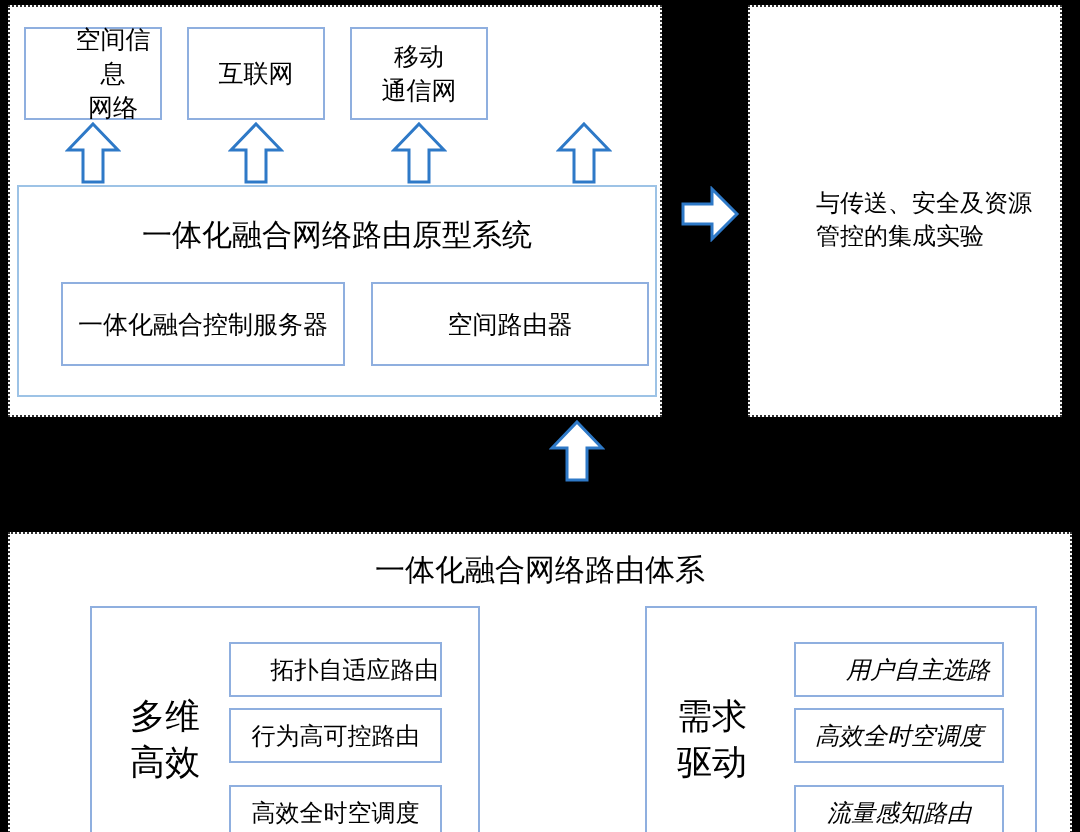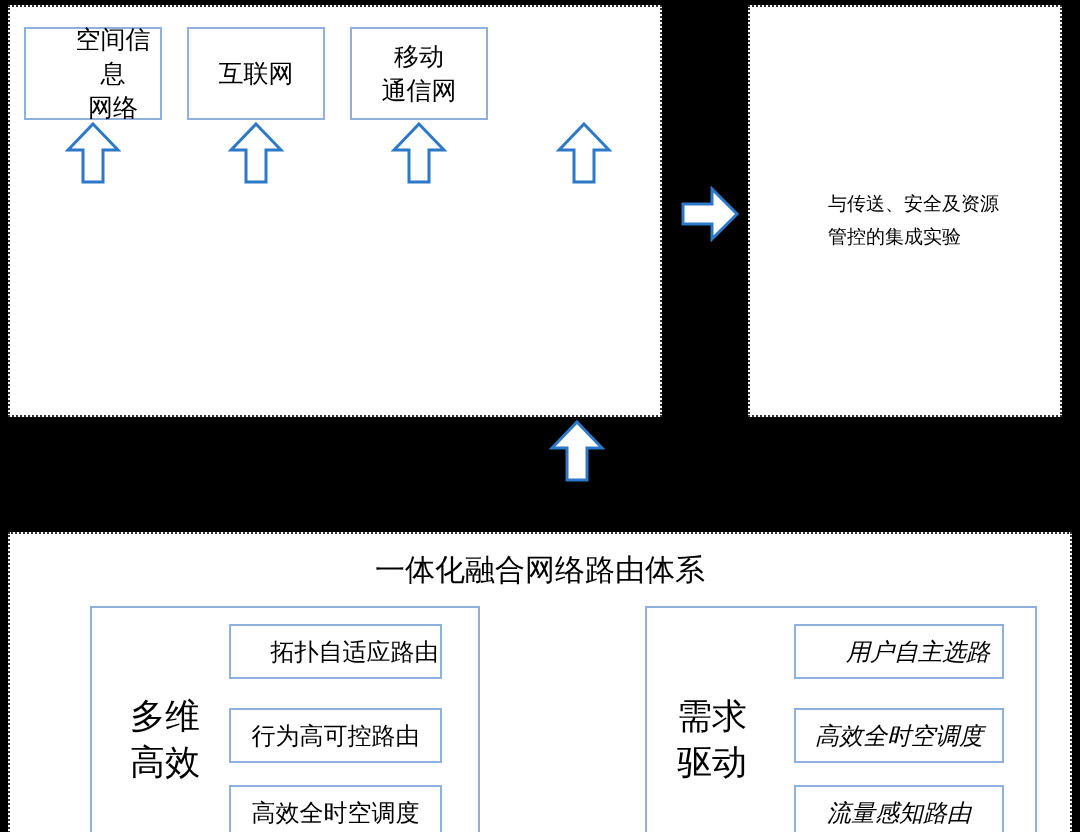"与传送、安全及资源" .right-text { font-size: 19px -> 24px; left: 78px -> 66px }
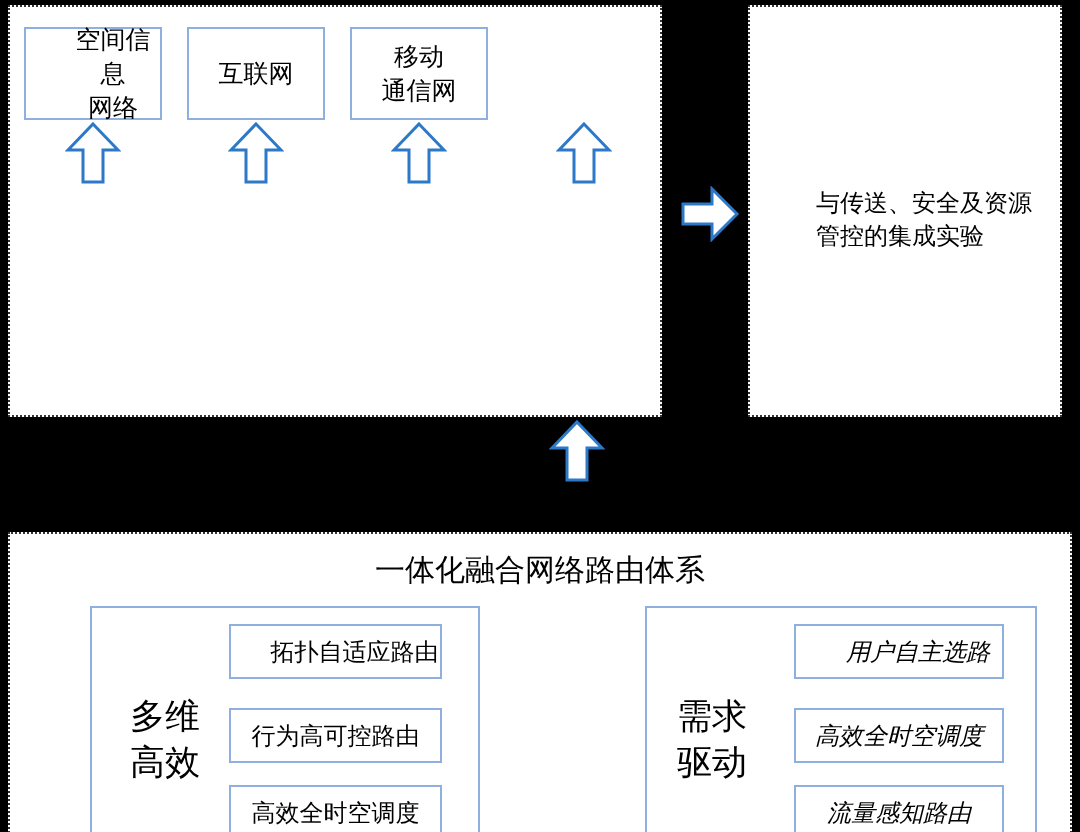"一体化融合网络路由原型系统" div.system-box { html: none -> <div> <div>一体化融合网络路由原型系统</div> <div> <span>一体化融合控制服务器</span> </div> <div> <span>空间路由器</span> </div> </div> }
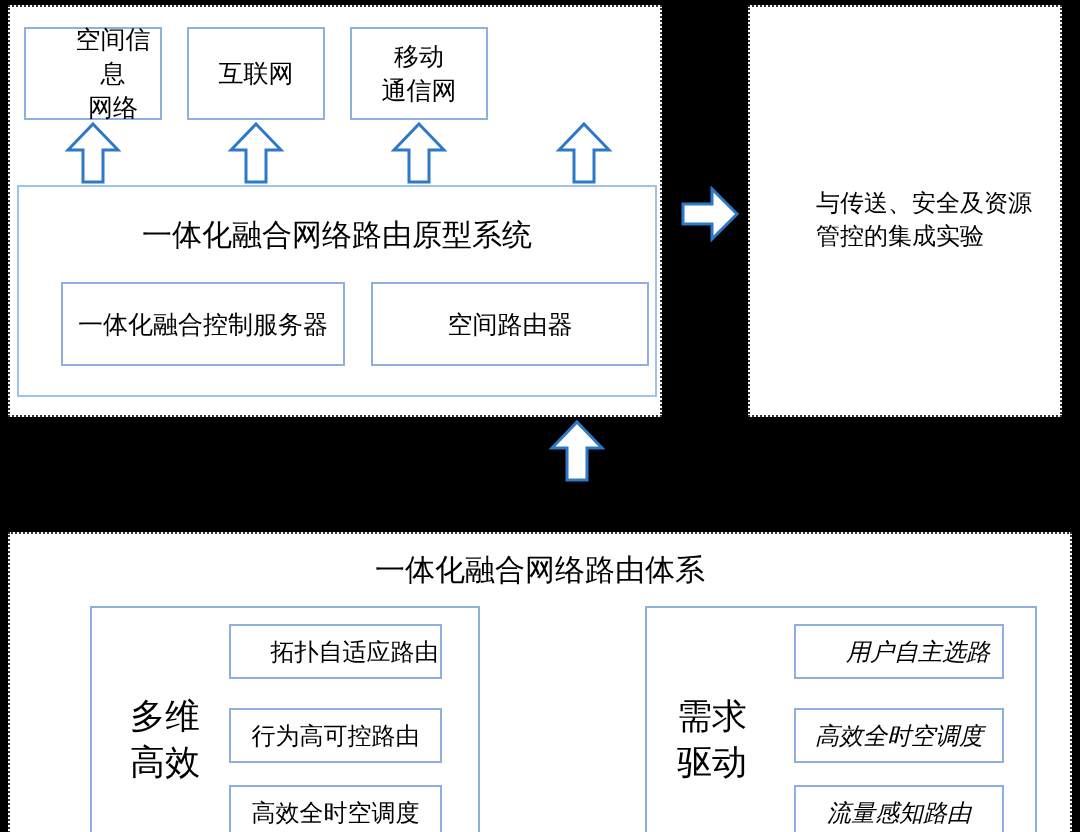"拓扑自适应路由" .row1 { top: 16px -> 34px }
